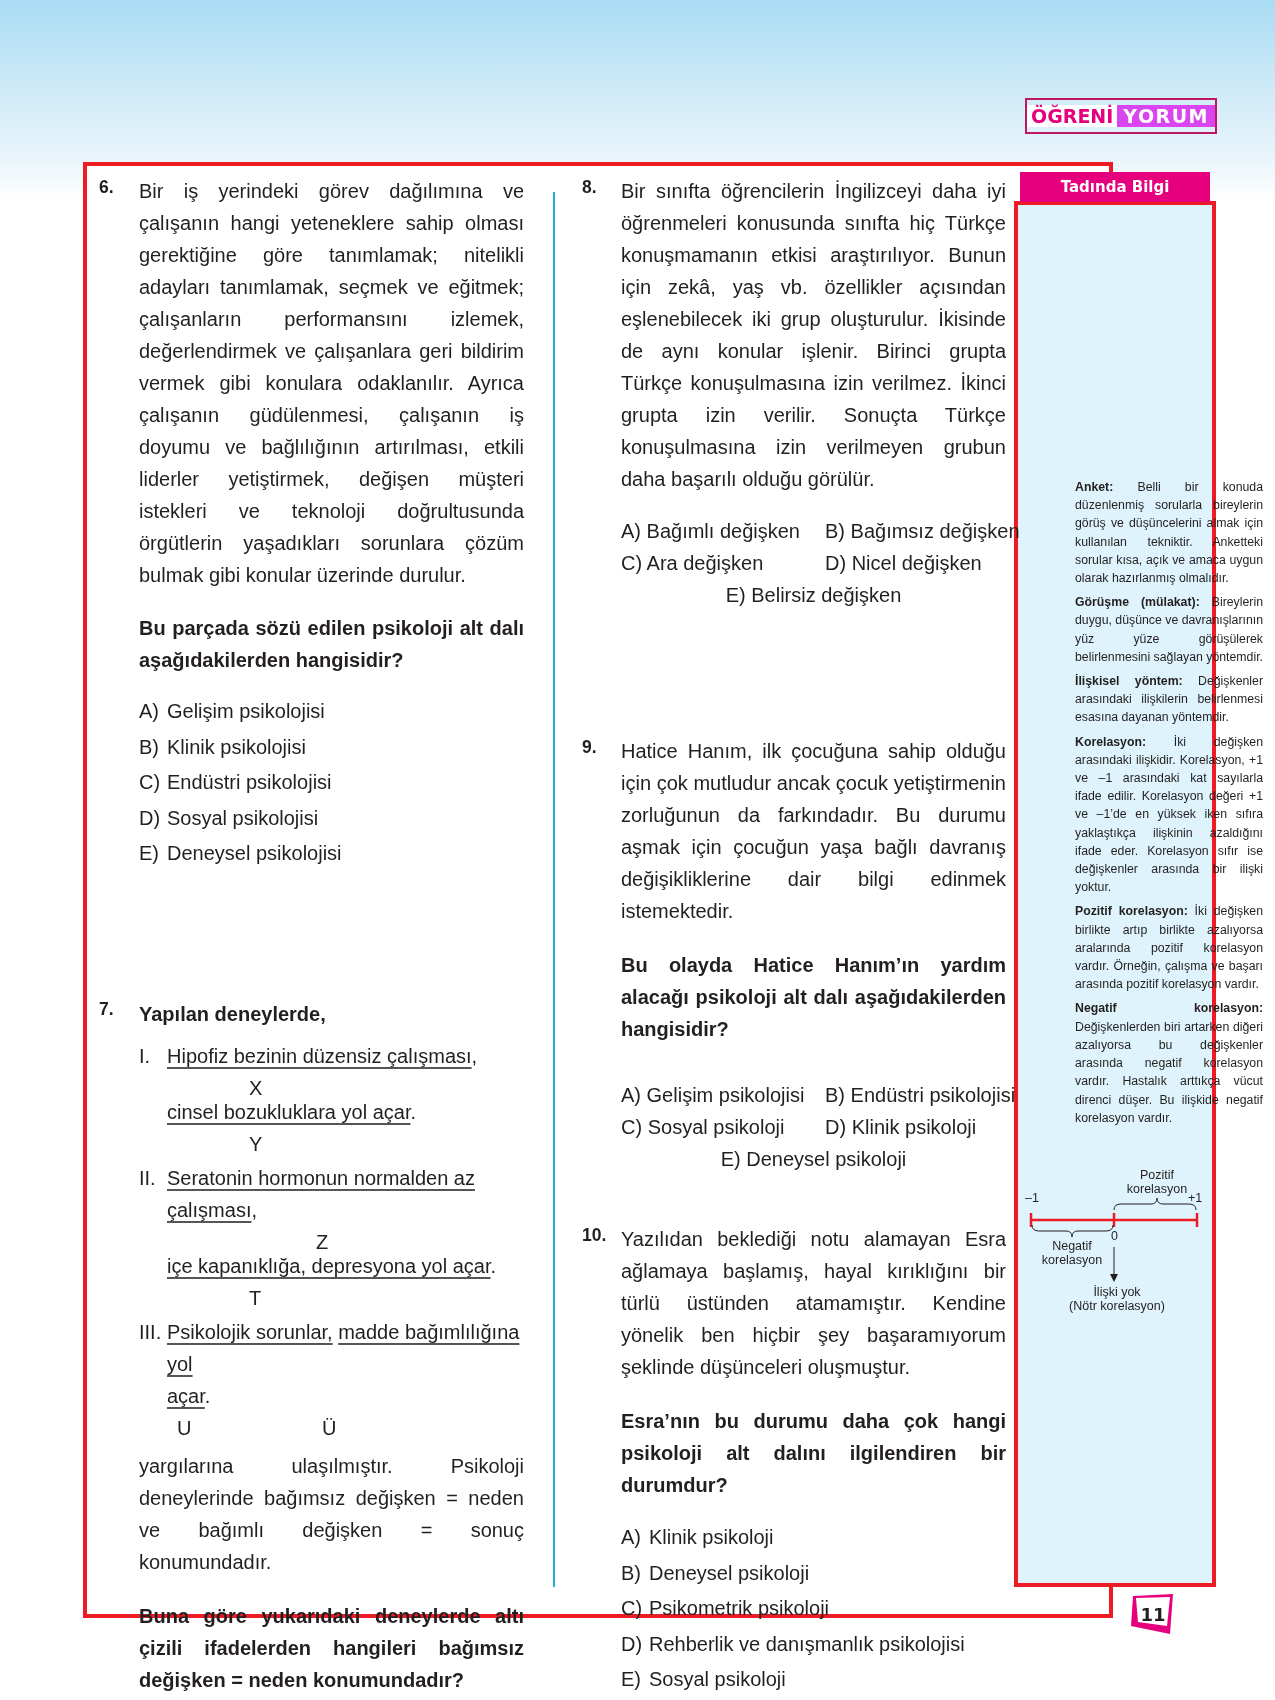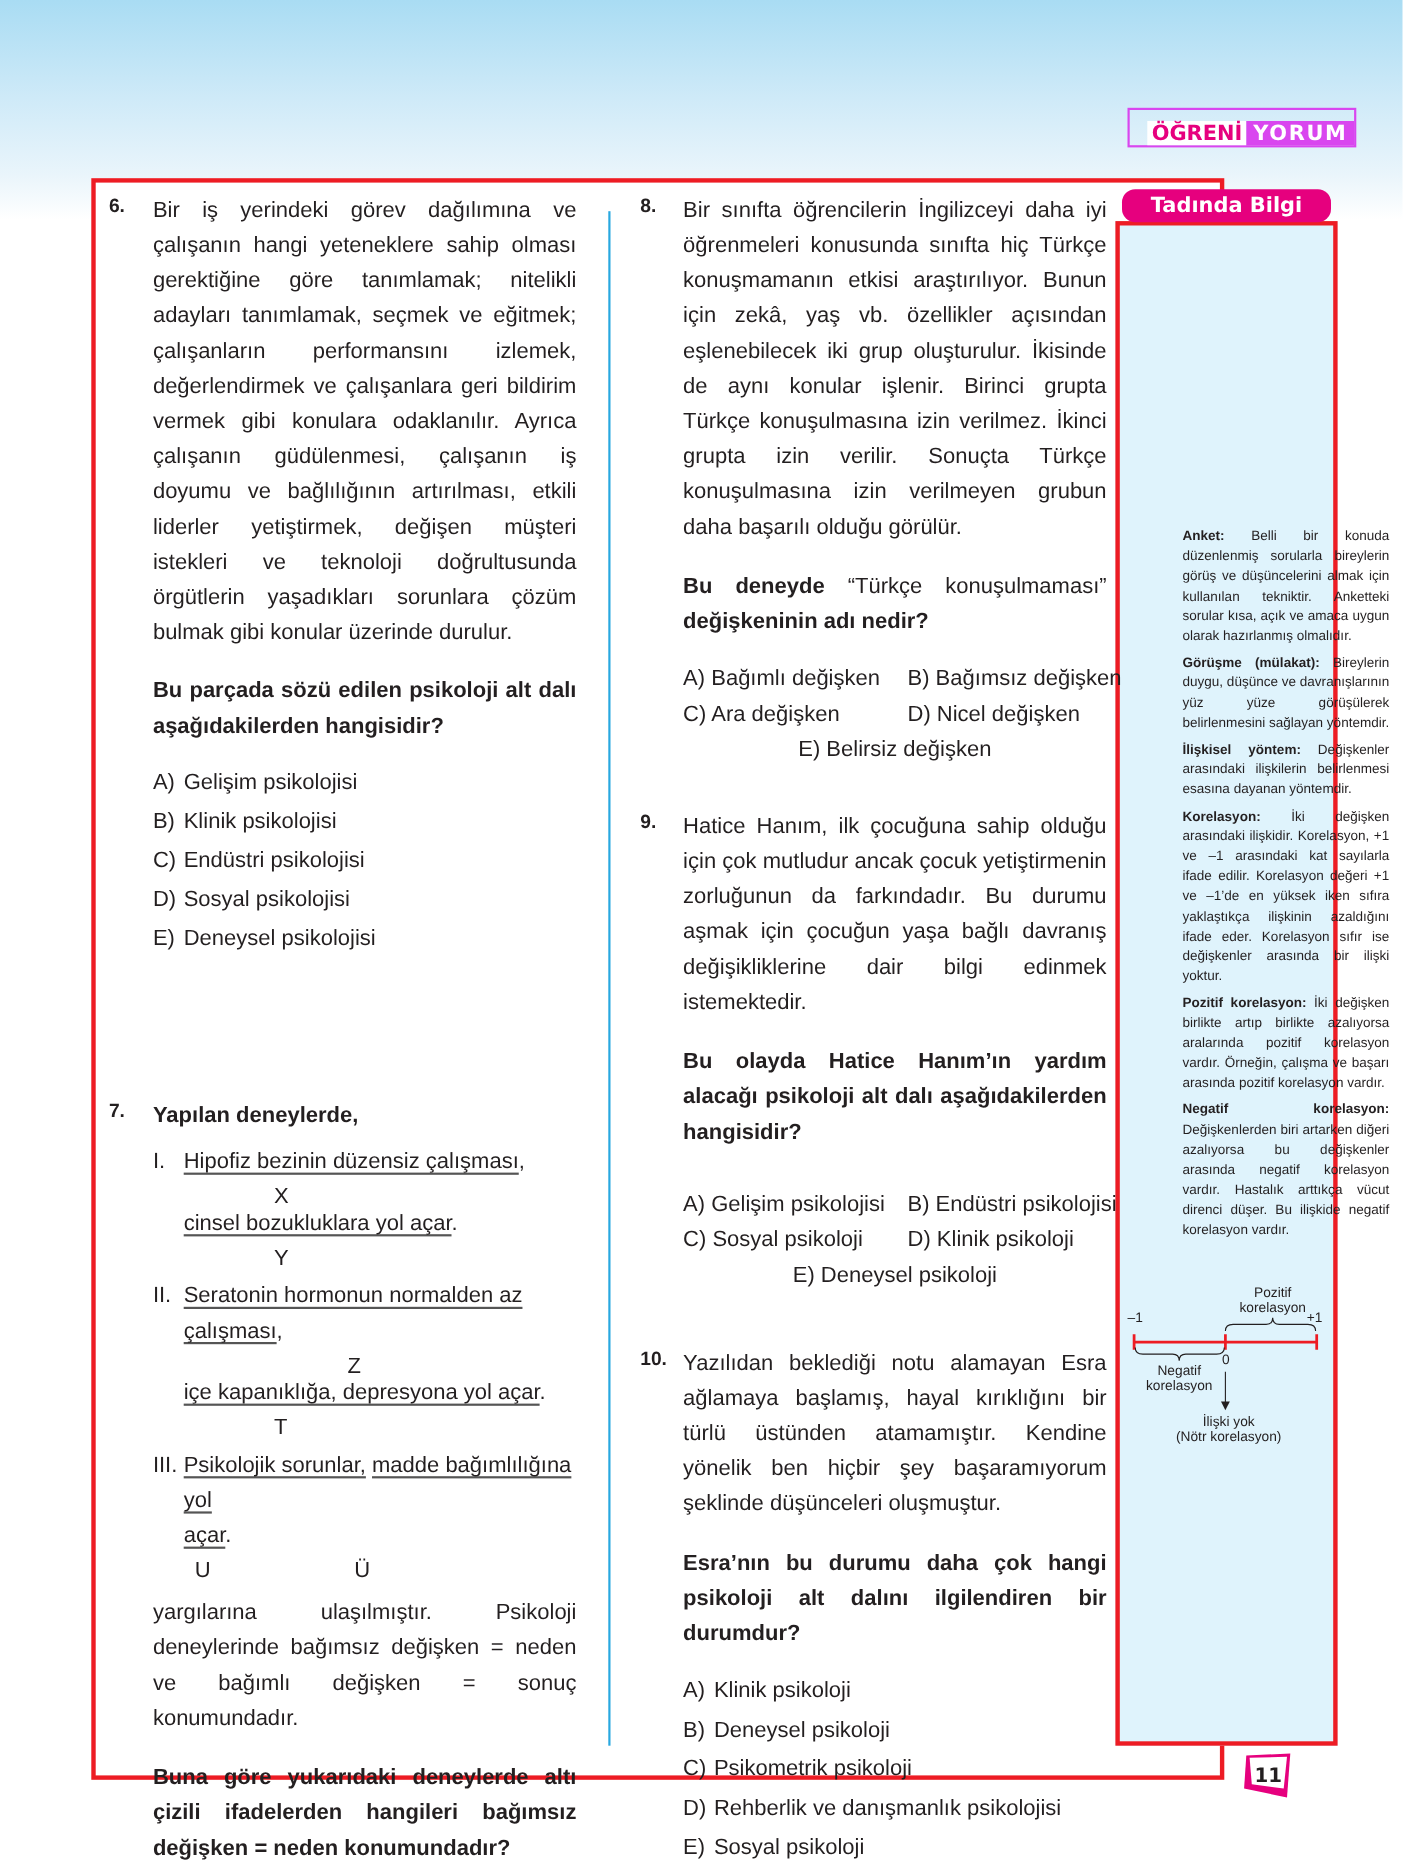"ÖĞRENİ" .brand { align-items: flex-end -> center; border: 2px solid #d946ef -> 2px solid #be185d; padding-left: 16px -> none }
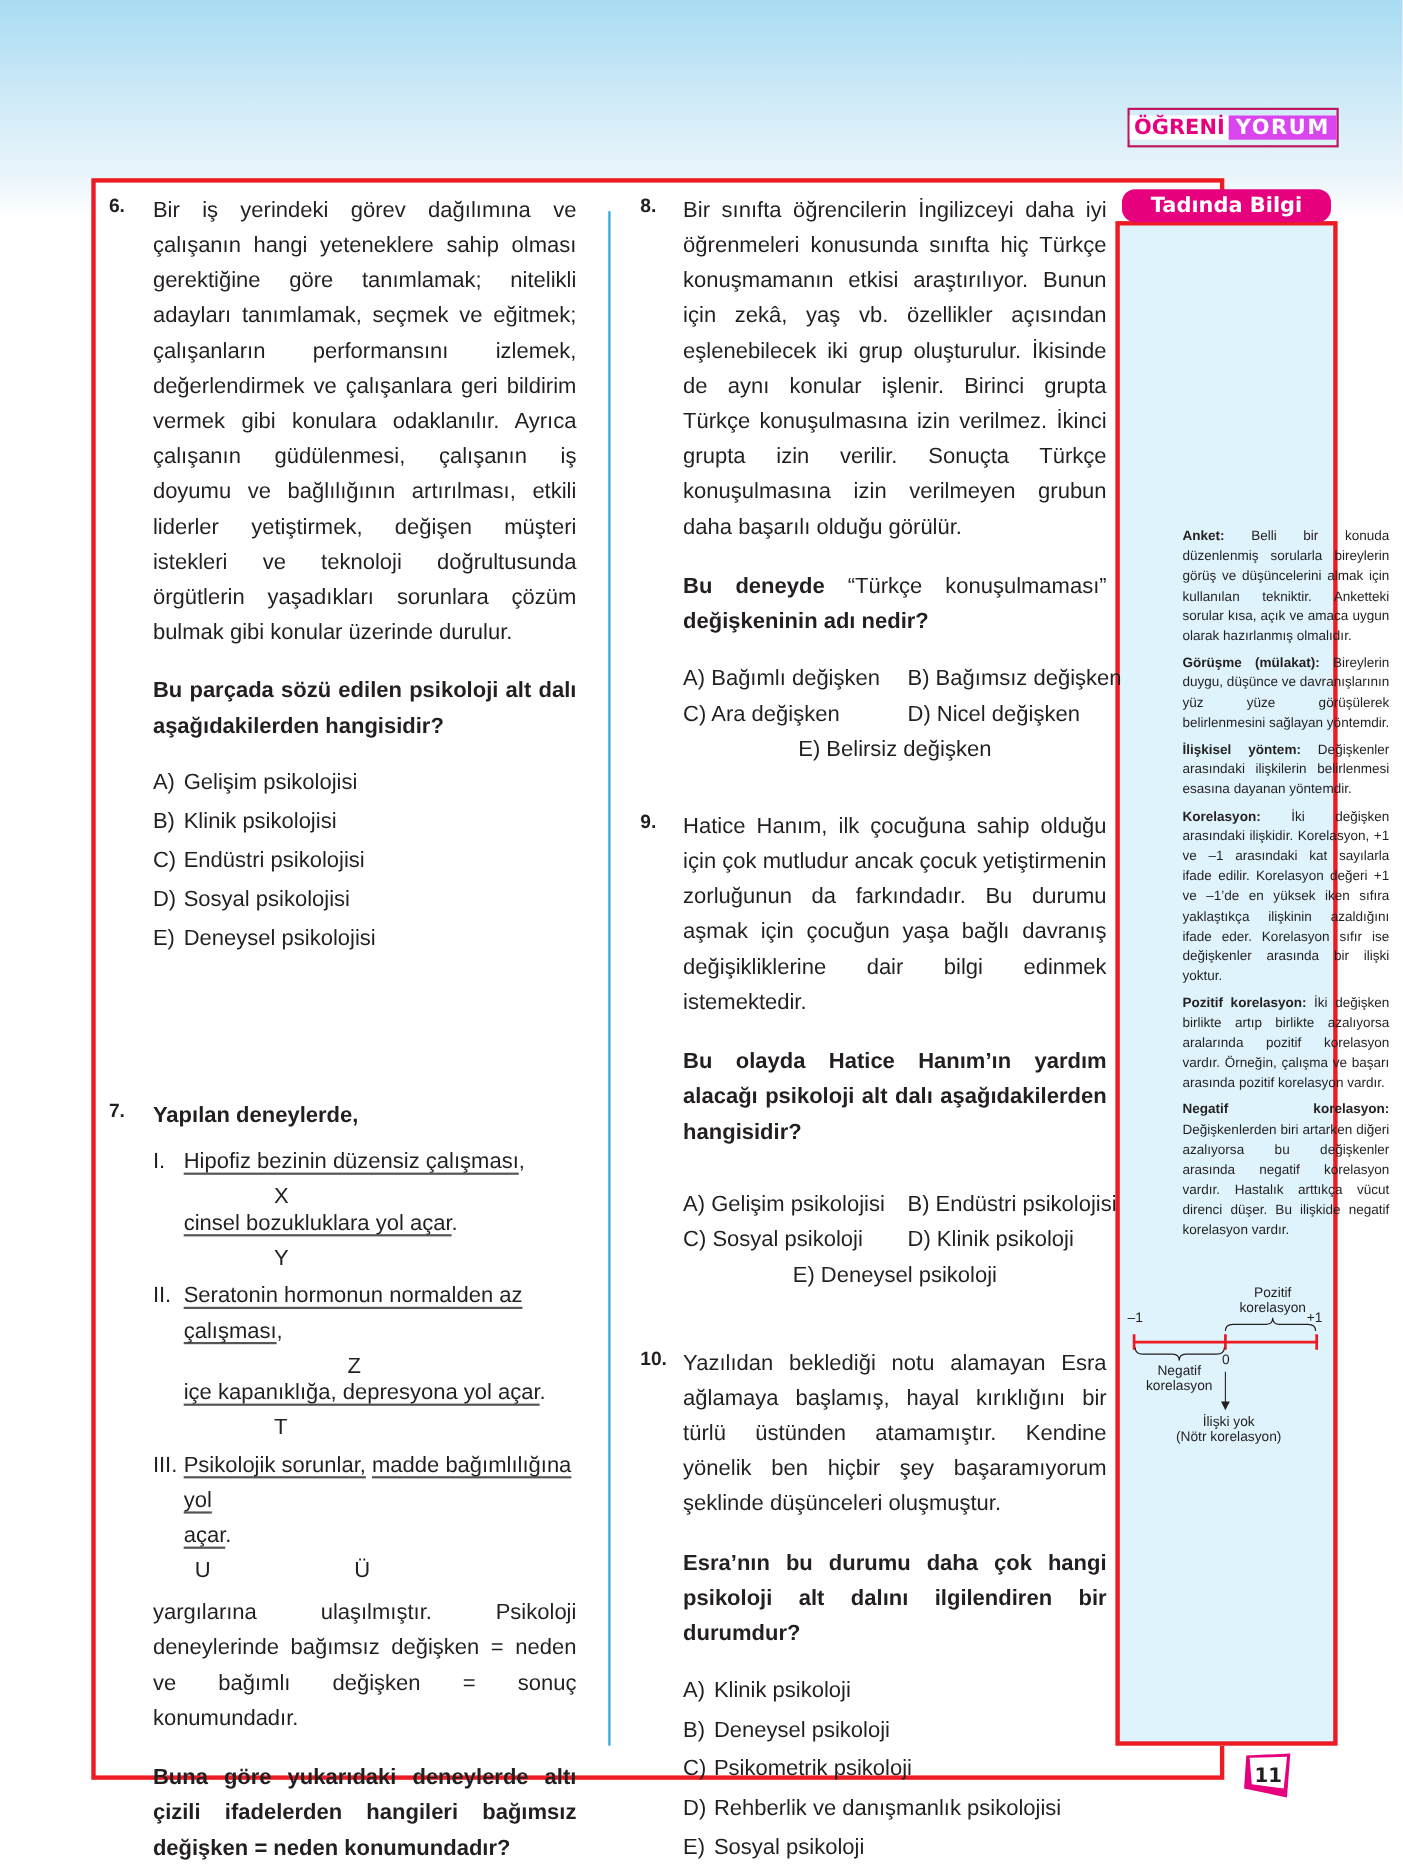"Tadında Bilgi" .sidebar-tab { border-radius: 12px -> 0; font-size: 19px -> 15px }
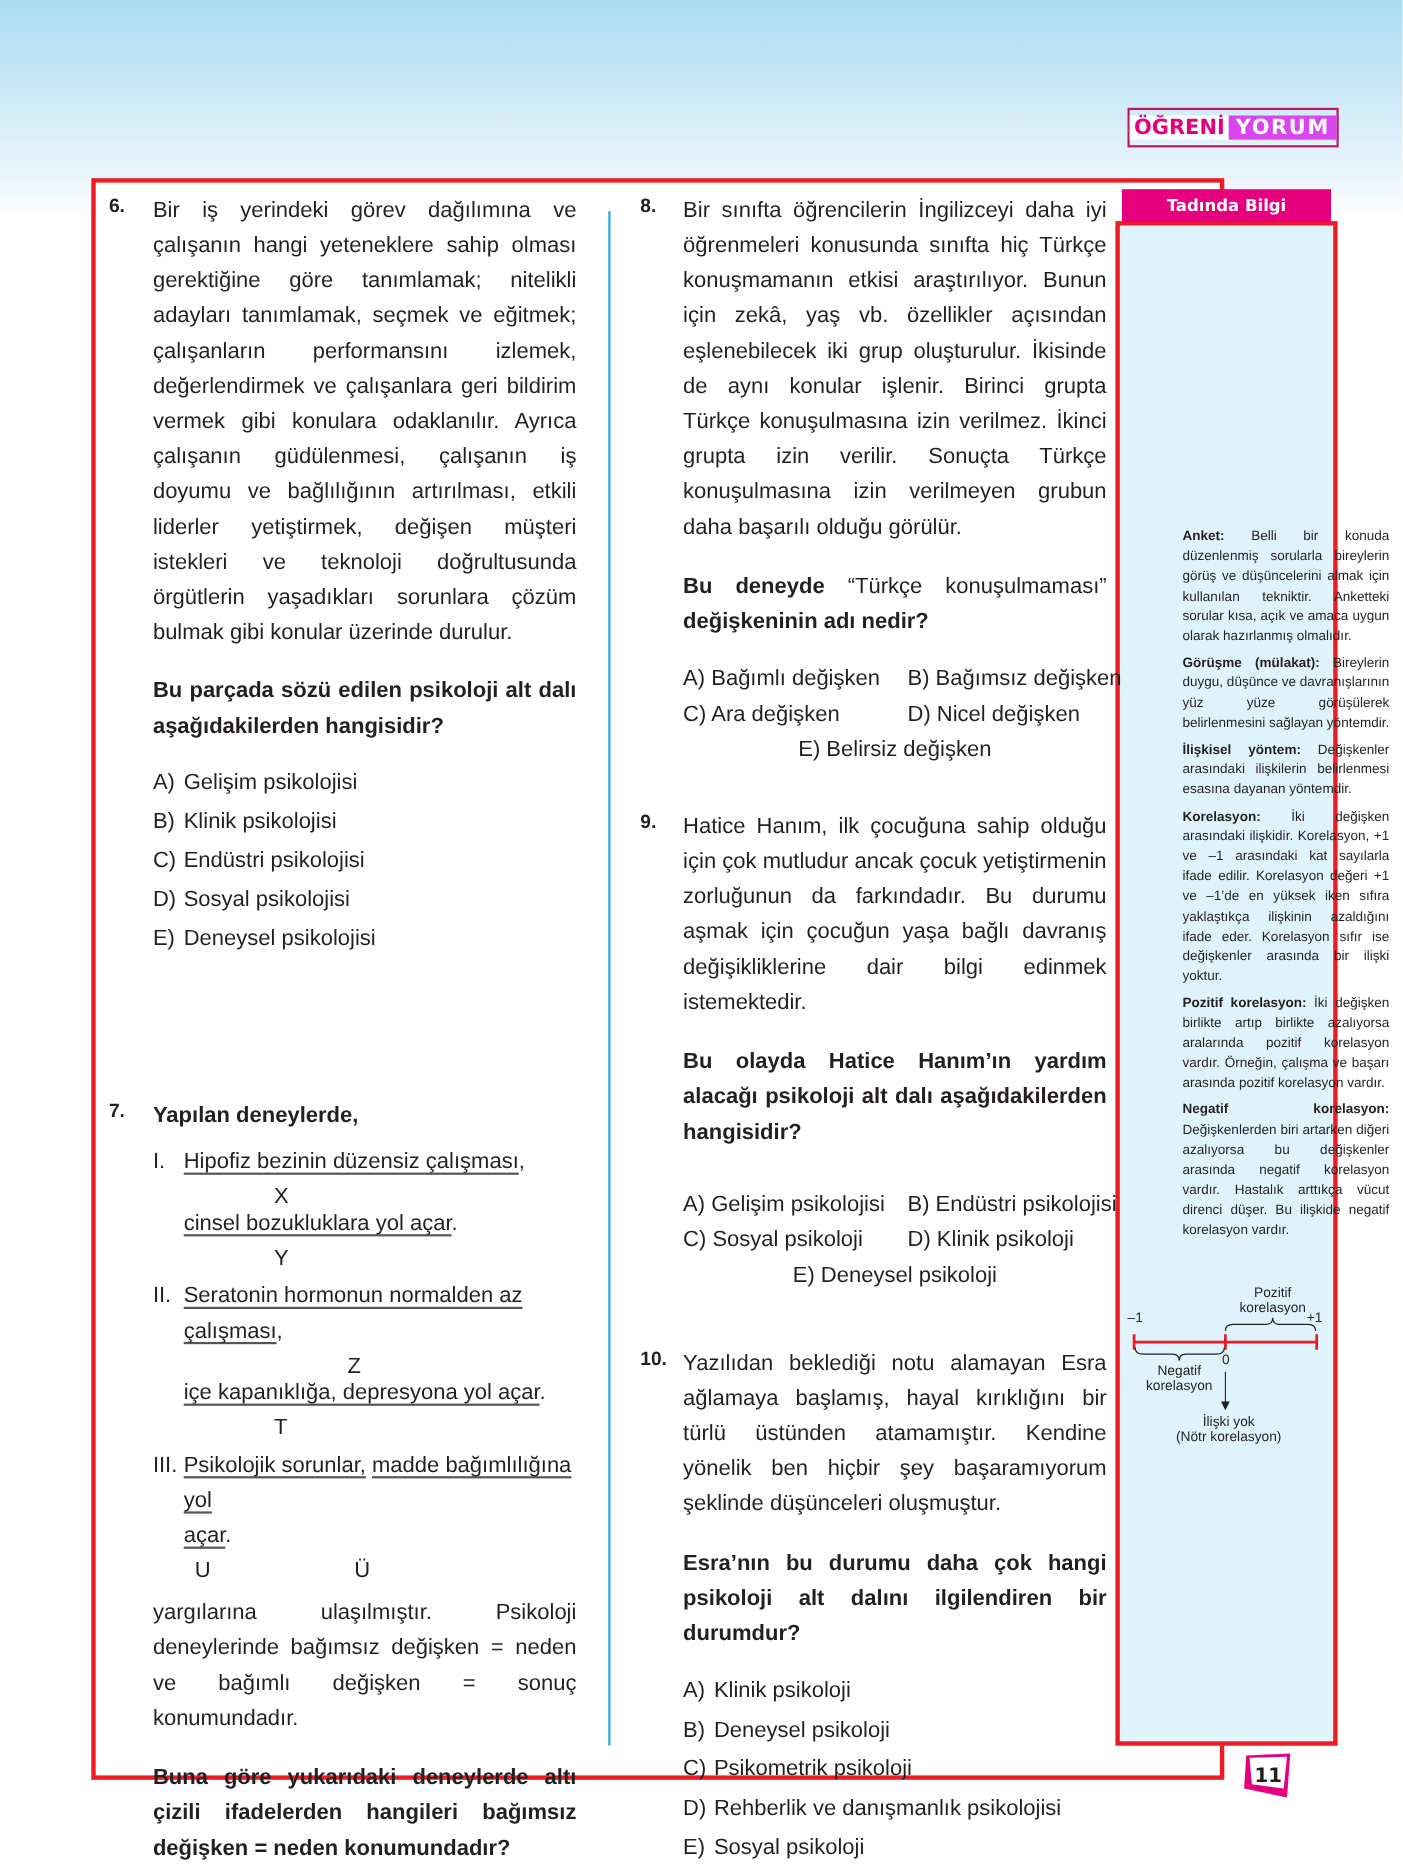"Bu deneyde “Türkçe konuşulmaması”" div.qprompt { html: <div><span>Bu deneyde</span><span> “Türkçe konuşulmaması” </span><span>değişkeninin adı nedir?</span></div> -> none }
